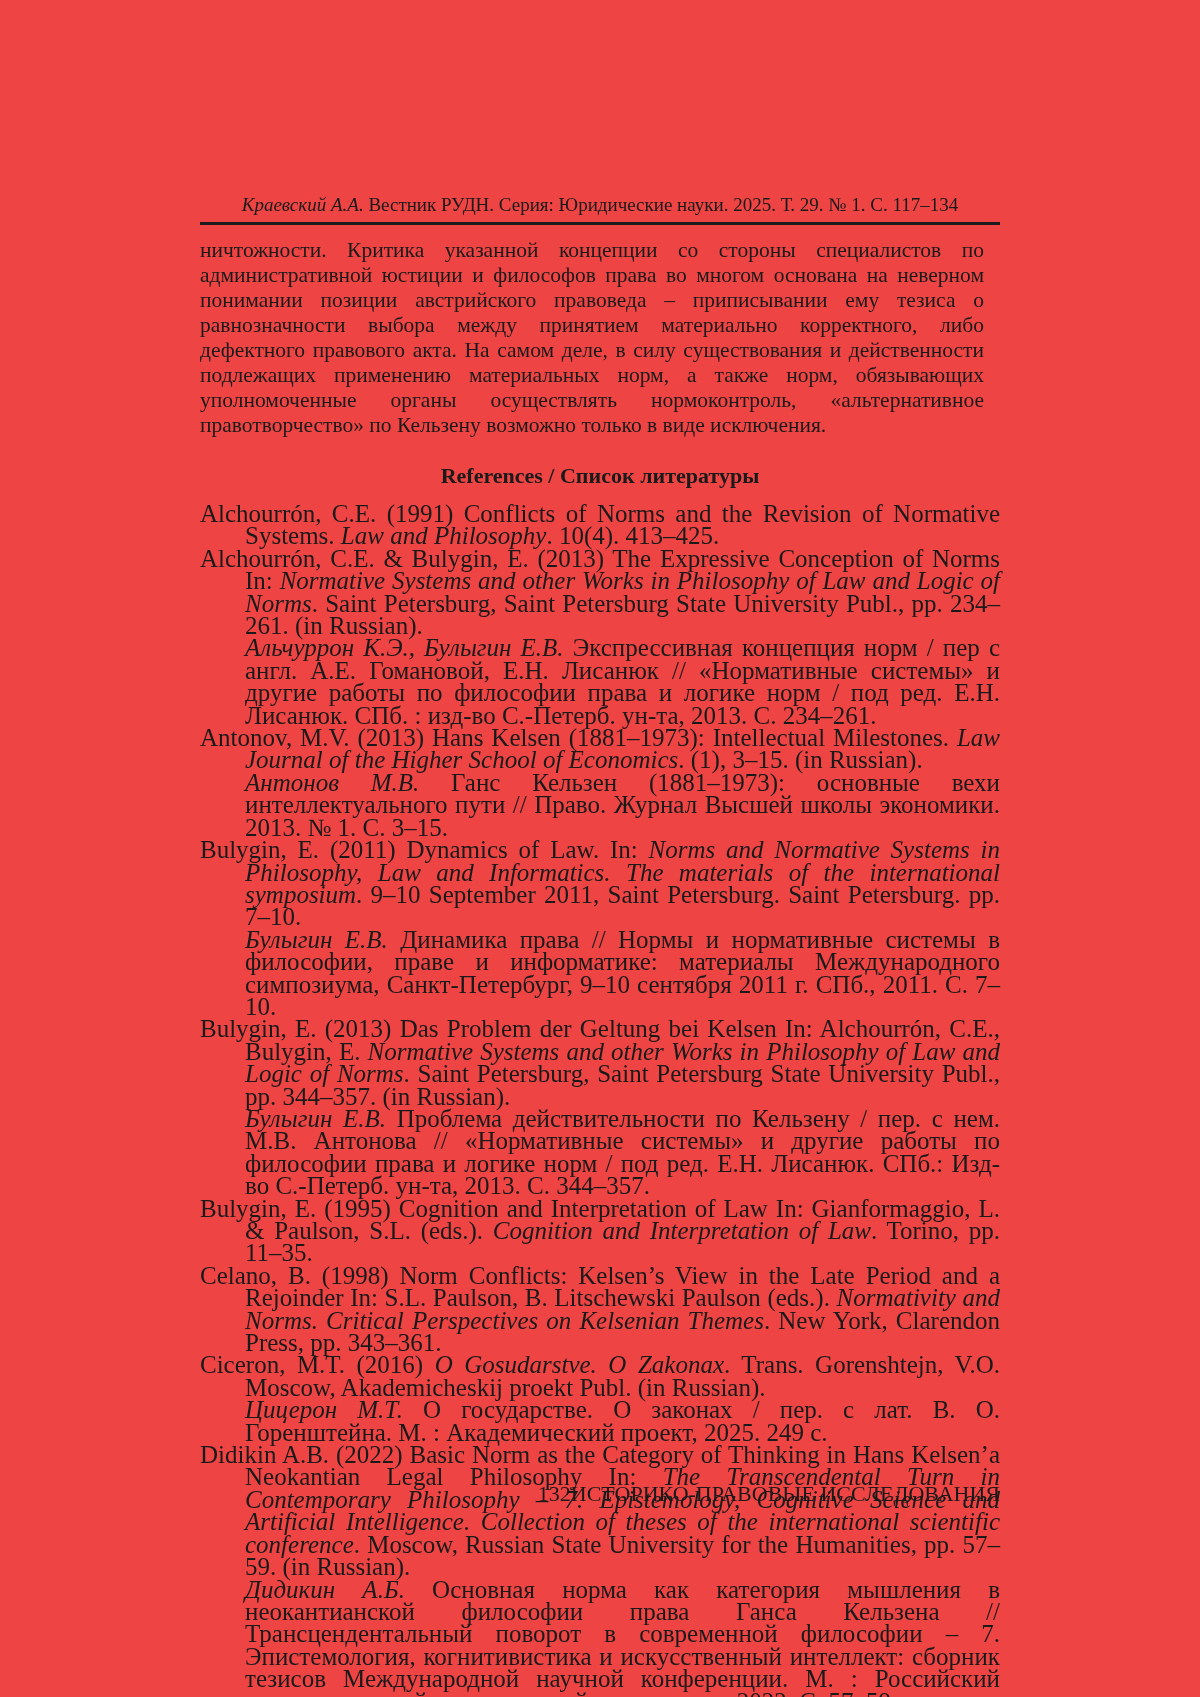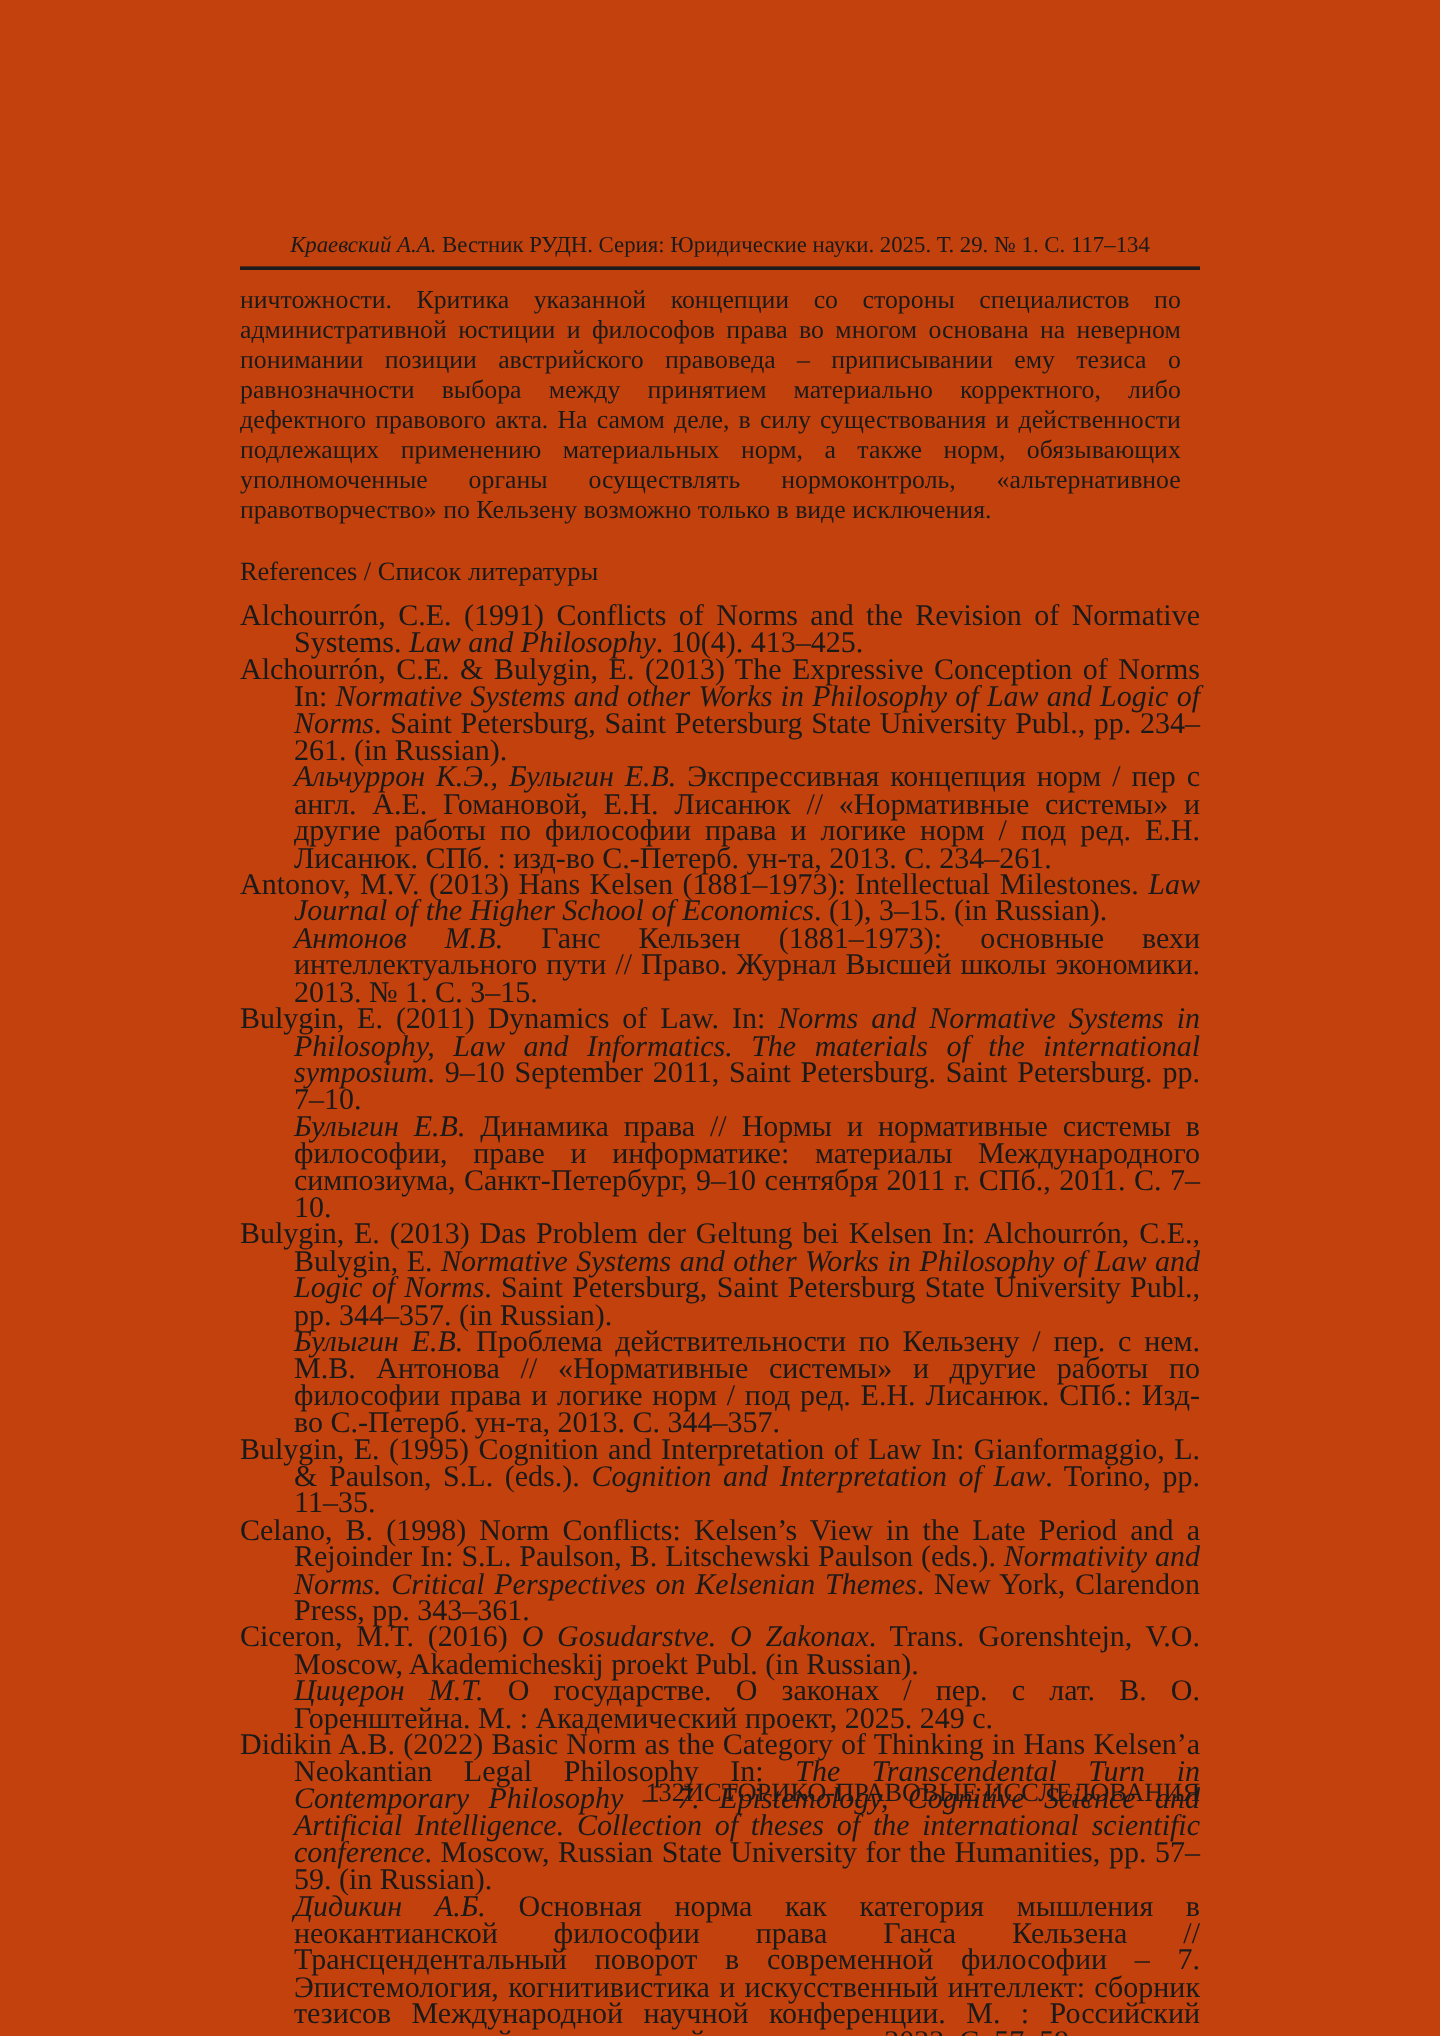"Краевский А.А. Вестник РУДН. Серия:" .page { background: #c2410c -> #ef4444 }
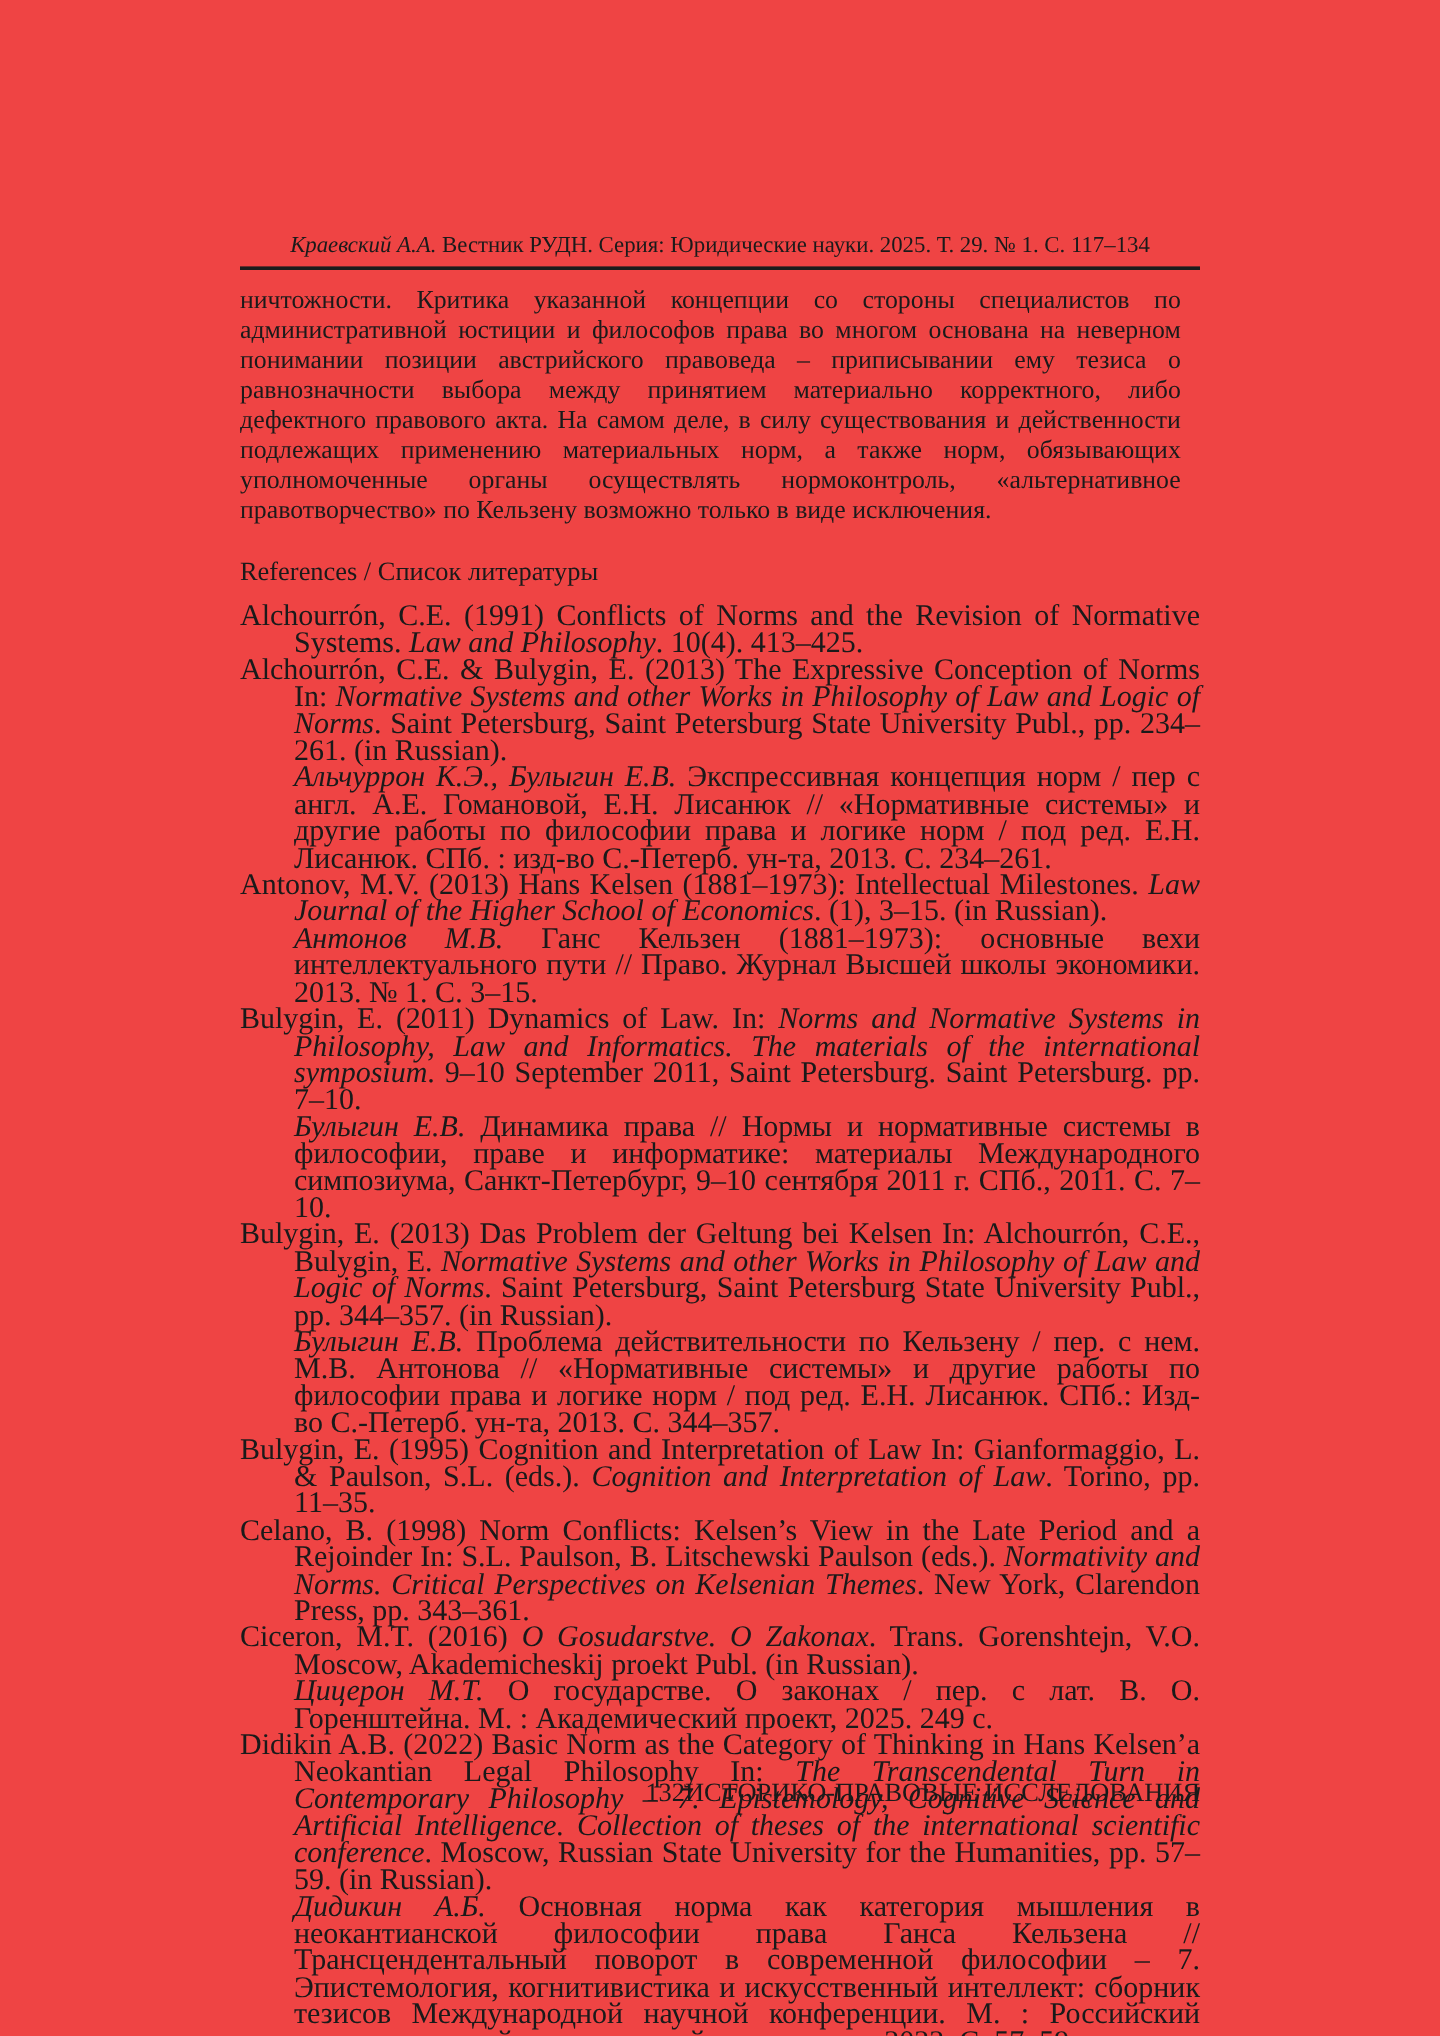"References / Список литературы" .refs-heading { font-weight: normal -> bold; text-align: left -> center }
